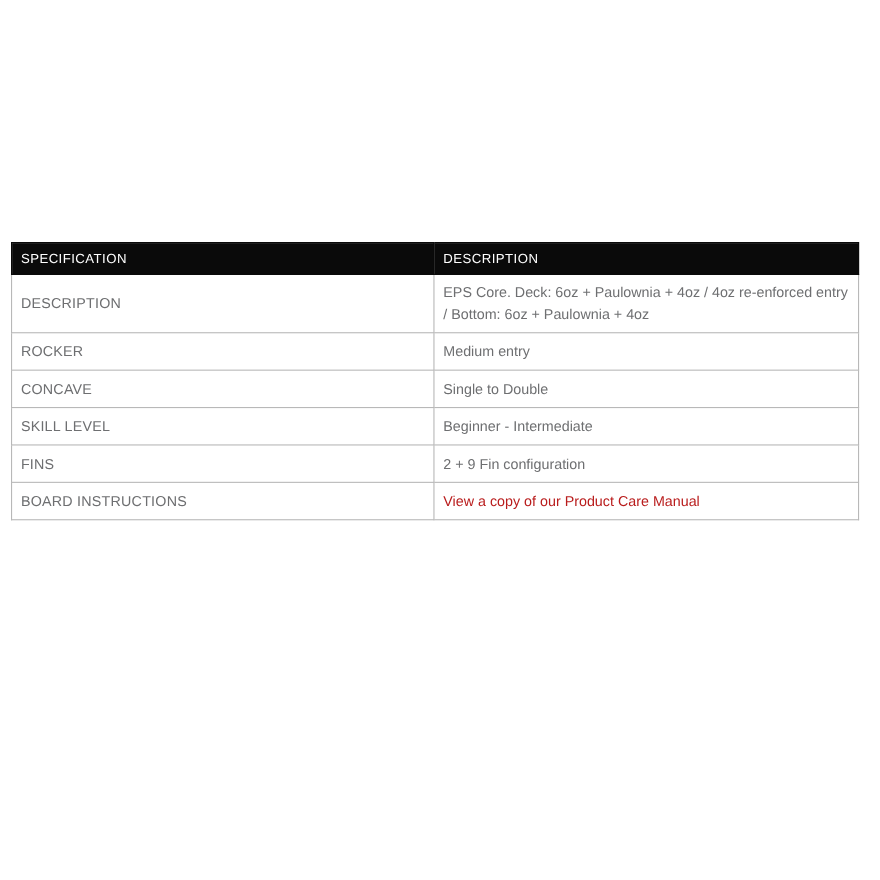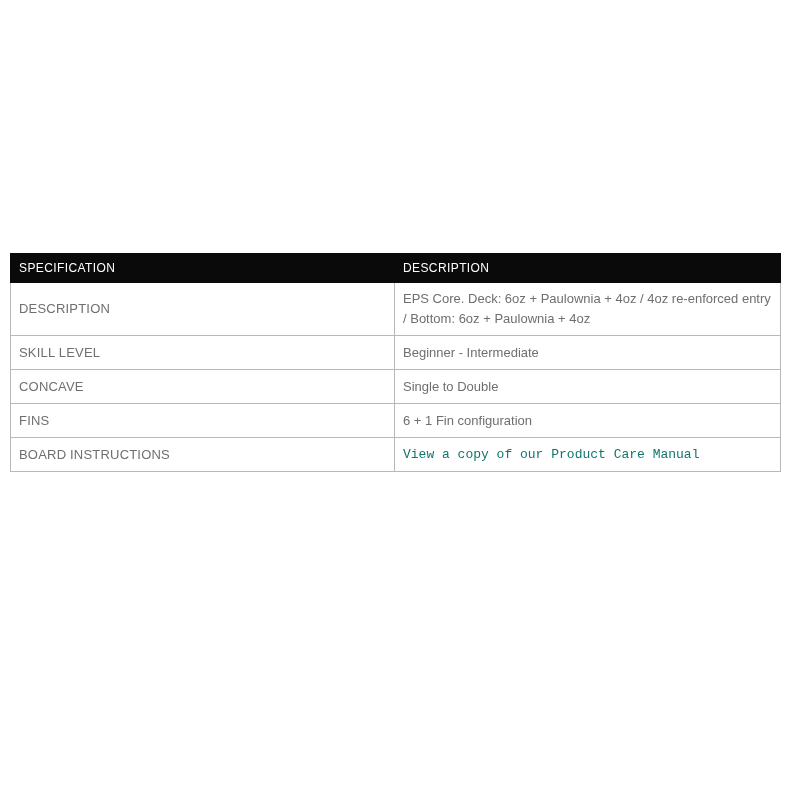"SPECIFICATION" table.spec-table { margin-top: 33px -> none }
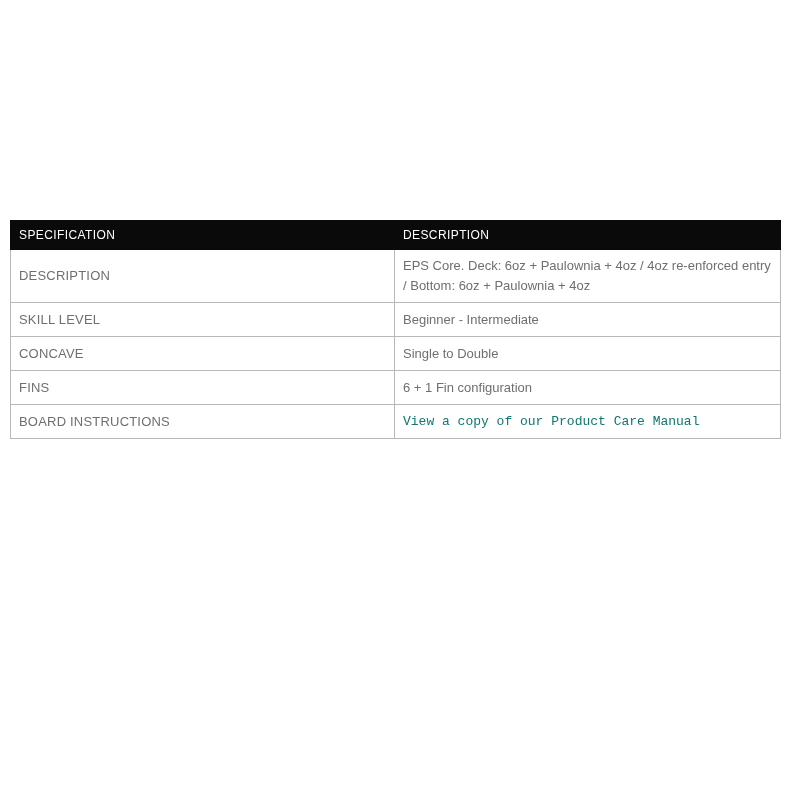"ROCKER" tr { html: none -> <tr> <td>ROCKER</td> <td>Medium entry</td> </tr> }
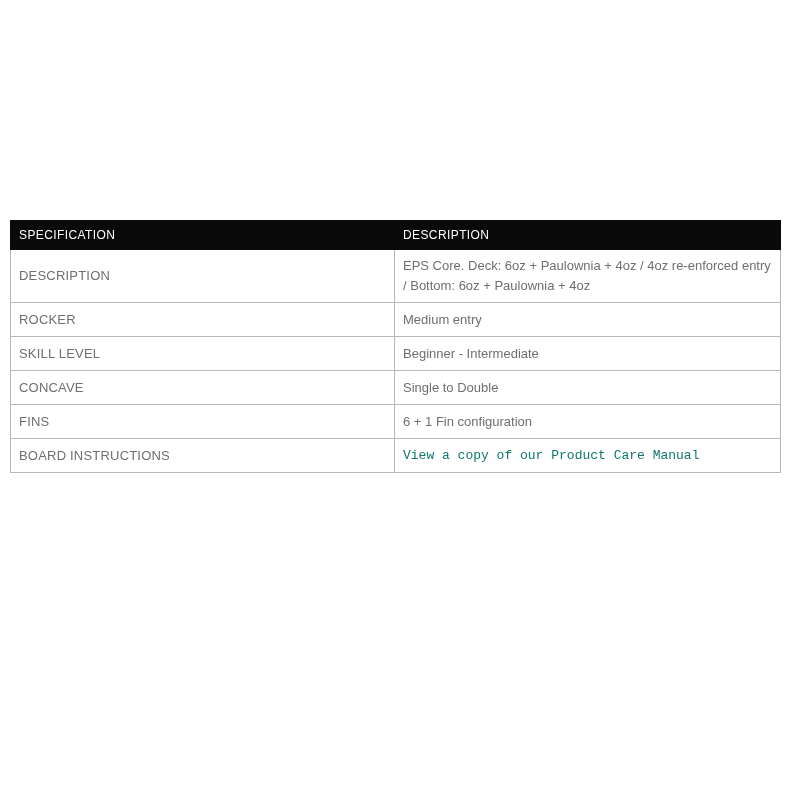"SKILL LEVEL" tr { order: before "CONCAVE" -> after "CONCAVE" }
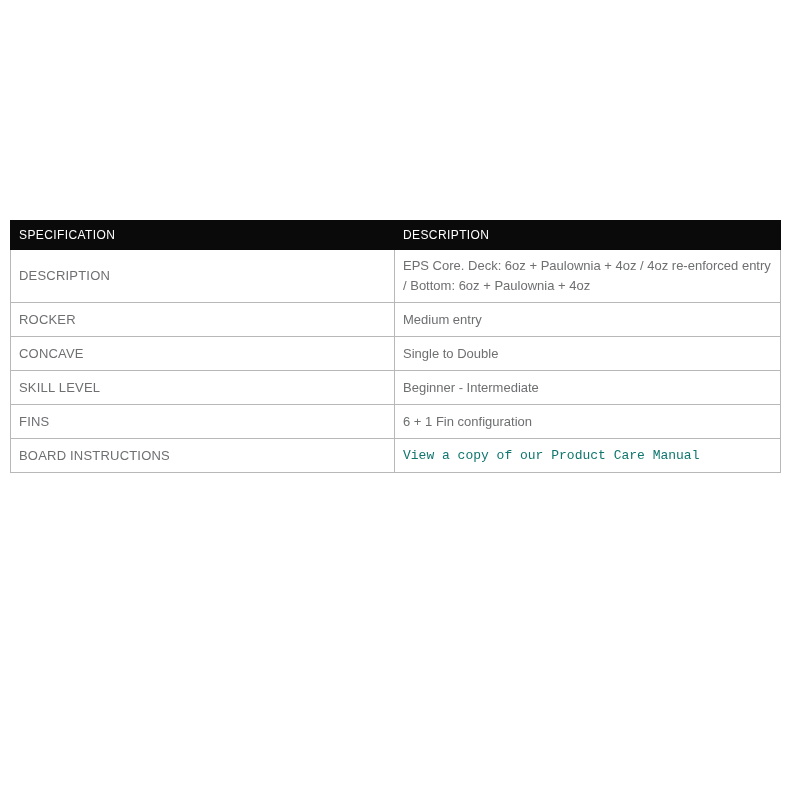"6 + 1 Fin configuration" td.desc-cell { text: 6 + 1 -> 2 + 9 }
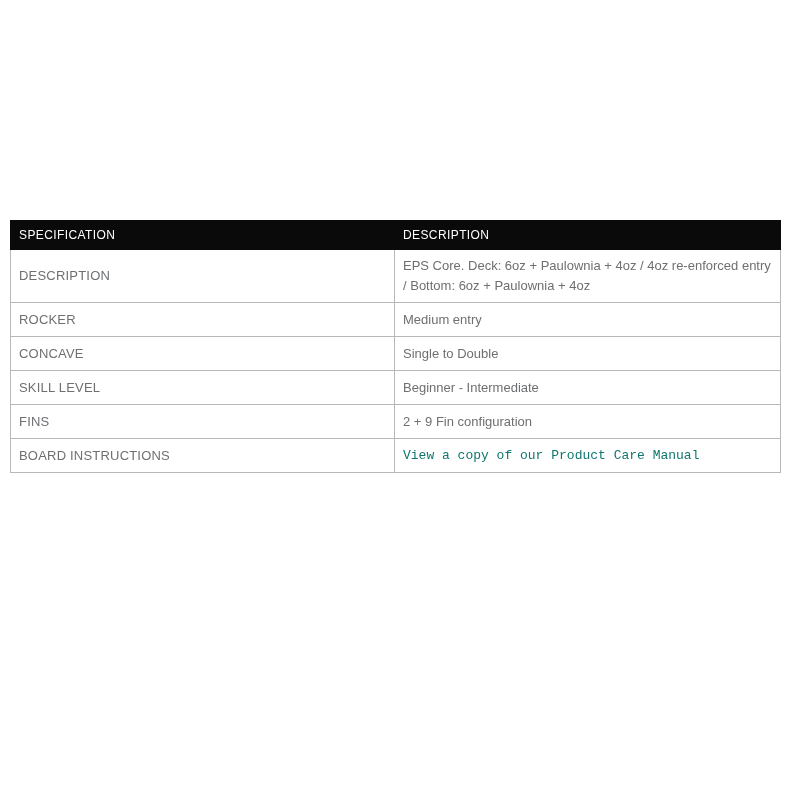"View a copy of our" a.cell-link { color: #0f766e -> #b91c1c; font-family: Liberation Mono, monospace -> none }
